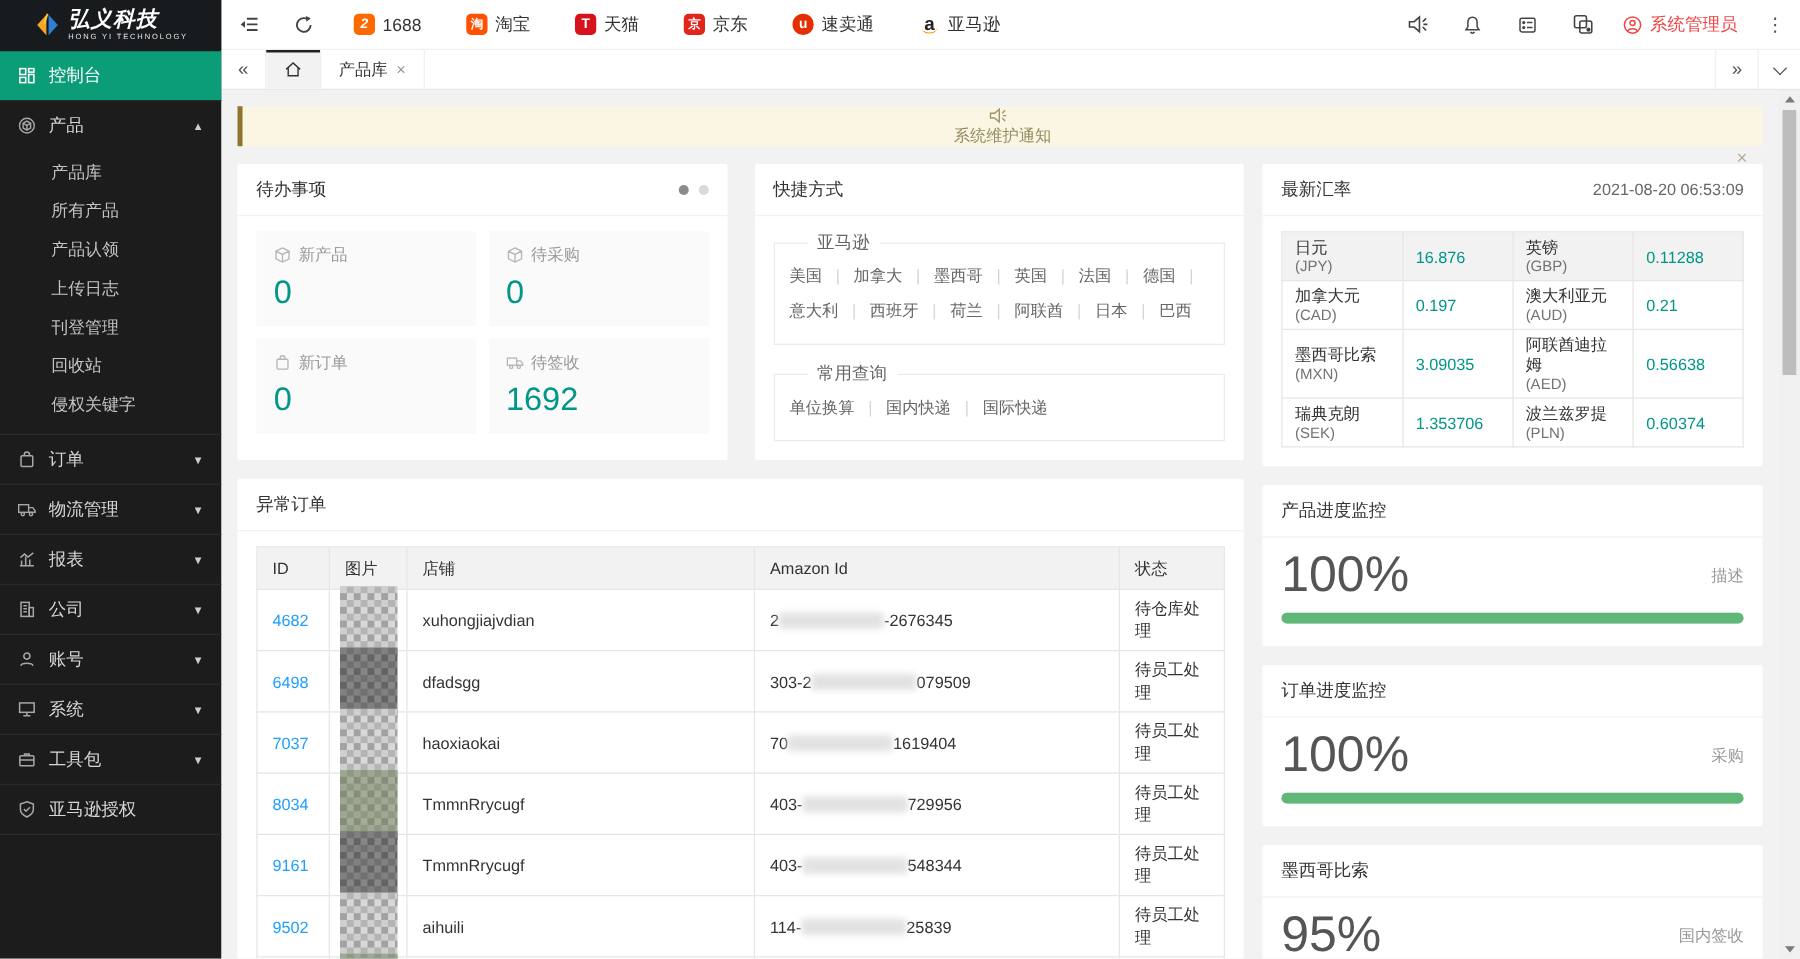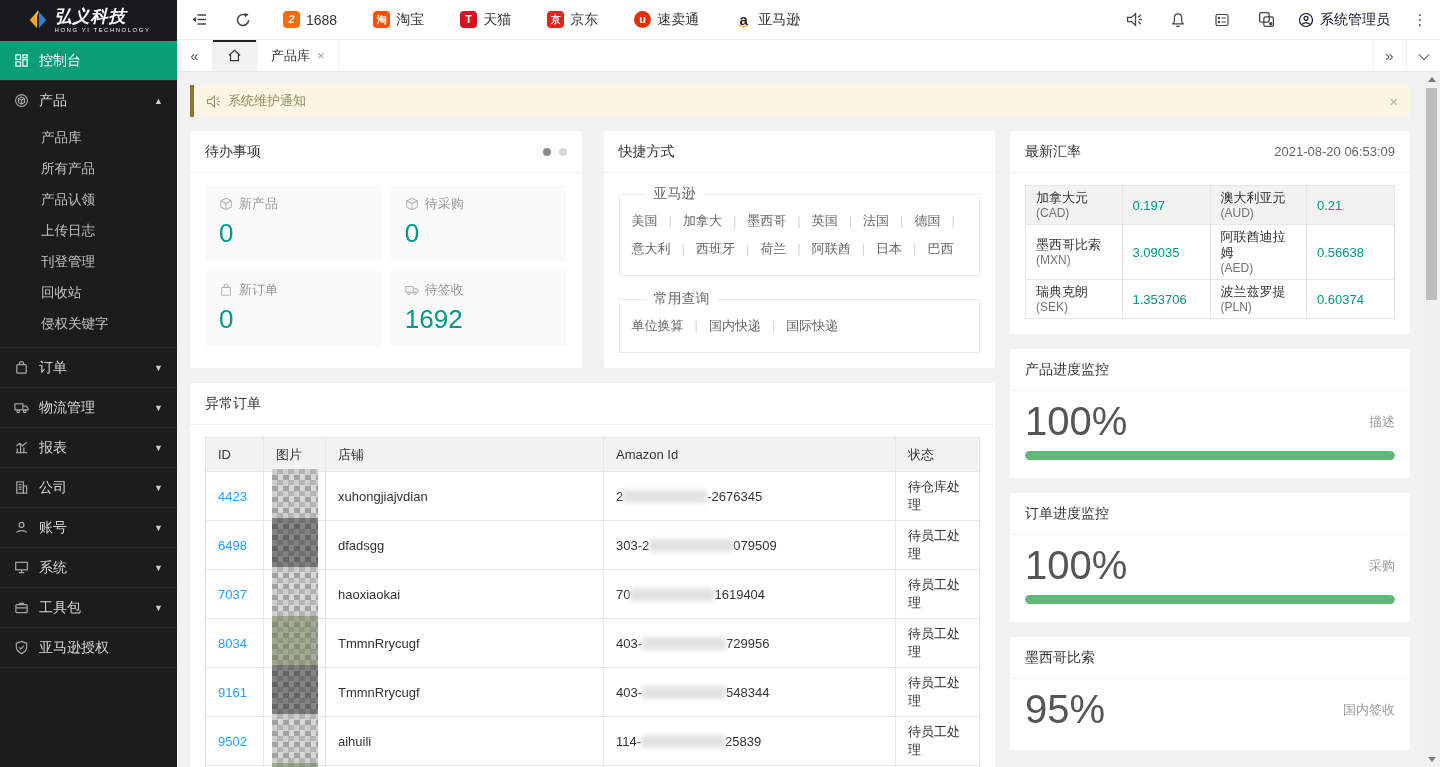"系统管理员" .user { color: #0f172a -> #ef4444 }
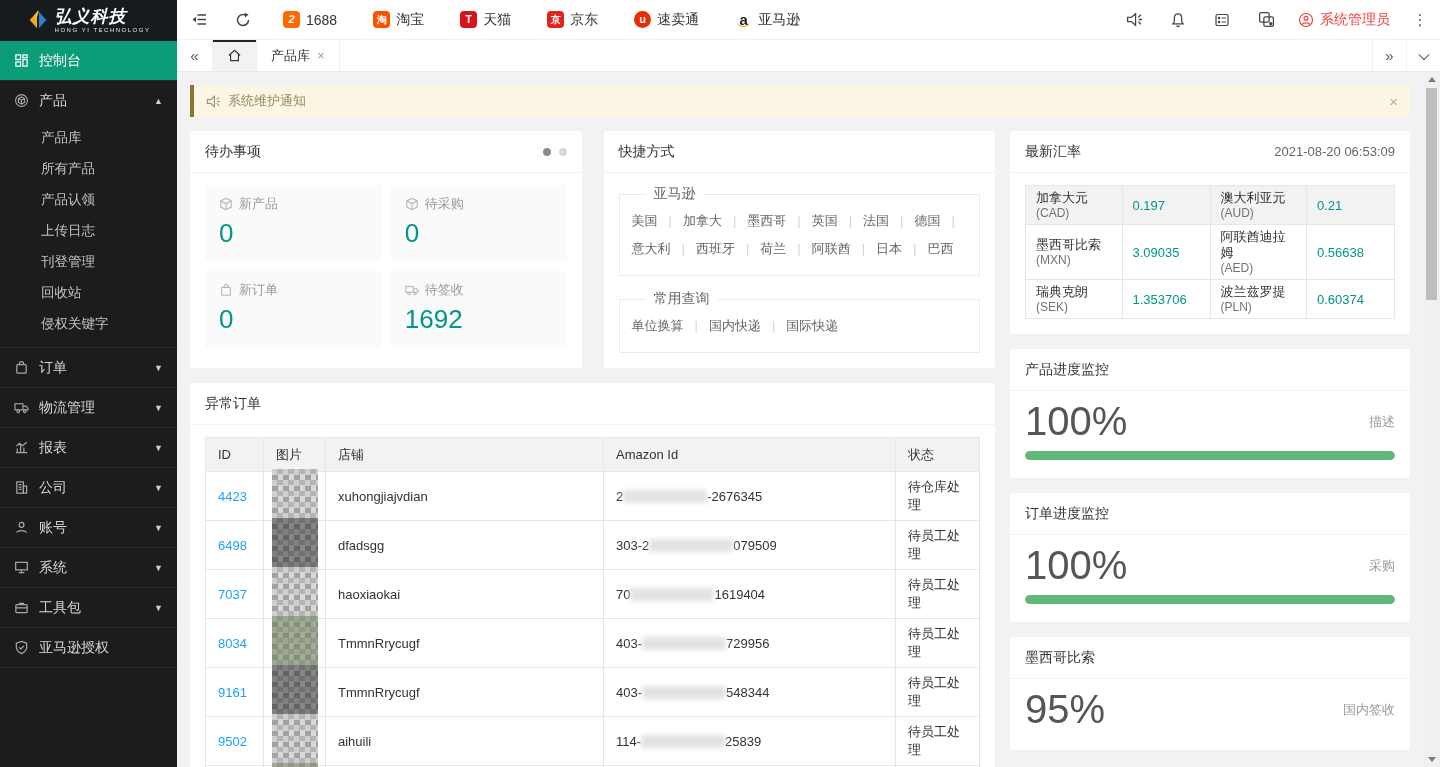"系统维护通知" .notice { flex-direction: none -> column }
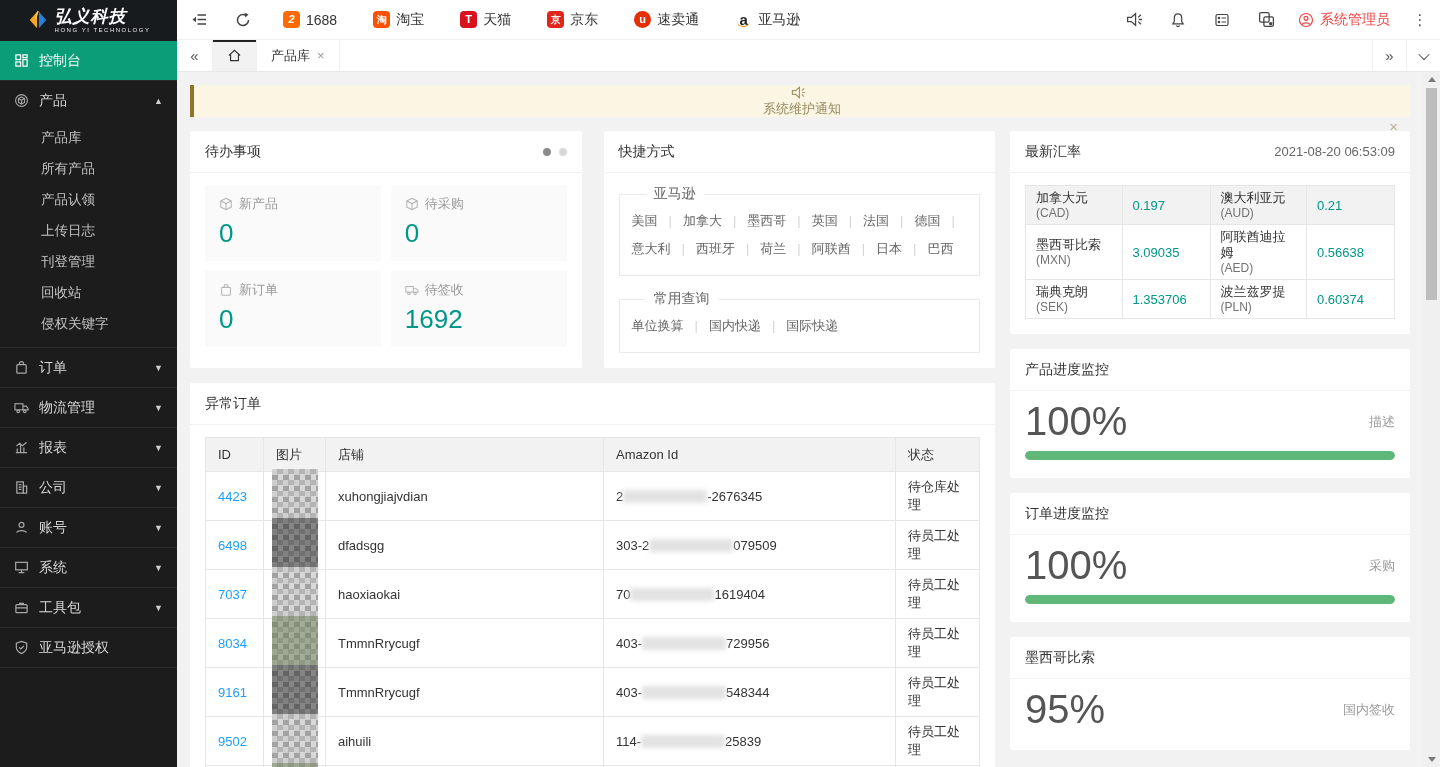"日元" tr { html: none -> <tr> <td> <div>日元</div> <div>(JPY)</div> </td> <td><span>16.876</span></td> <td> <div>英镑</div> <div>(GBP)</div> </td> <td><span>0.11288</span></td> </tr> }
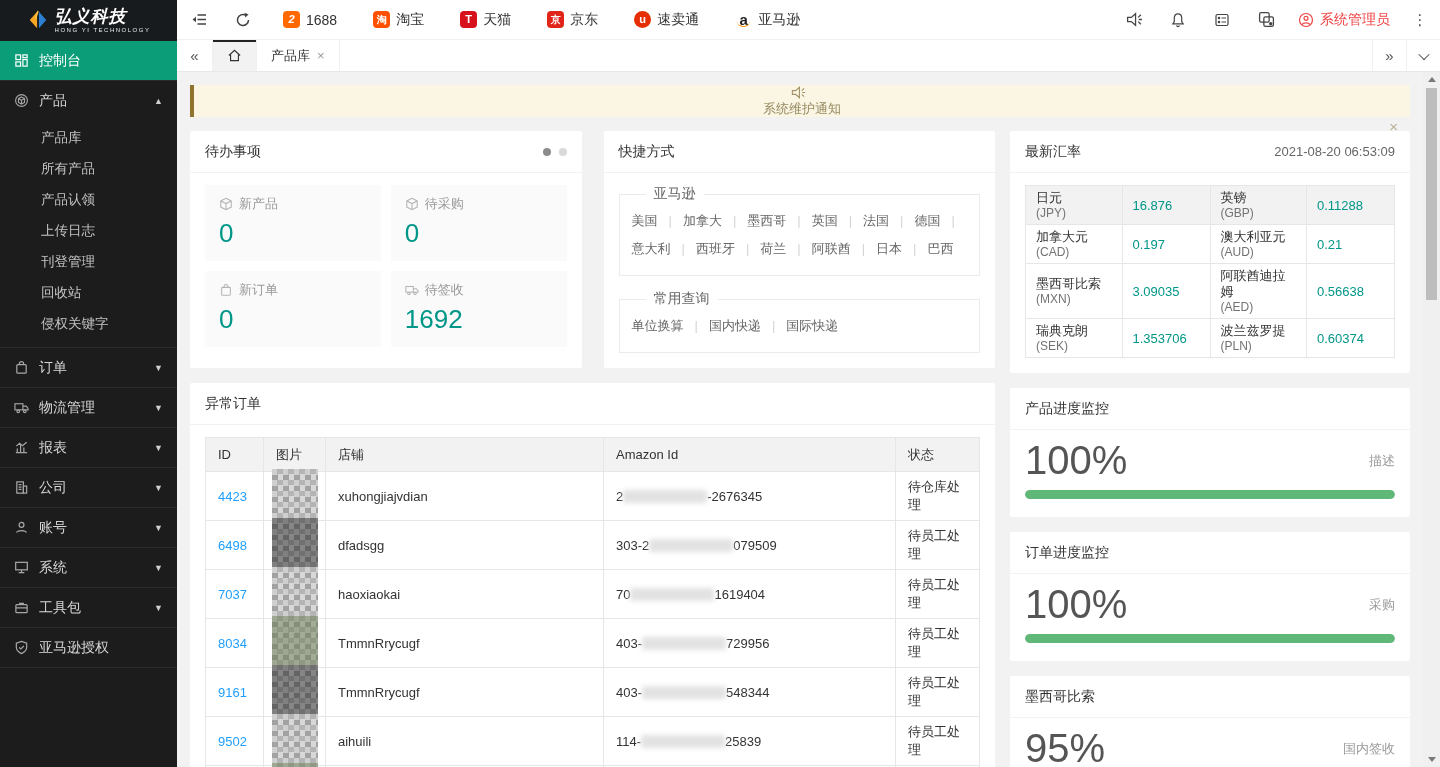"4423" span.id-link { text: 4423 -> 4682 }
